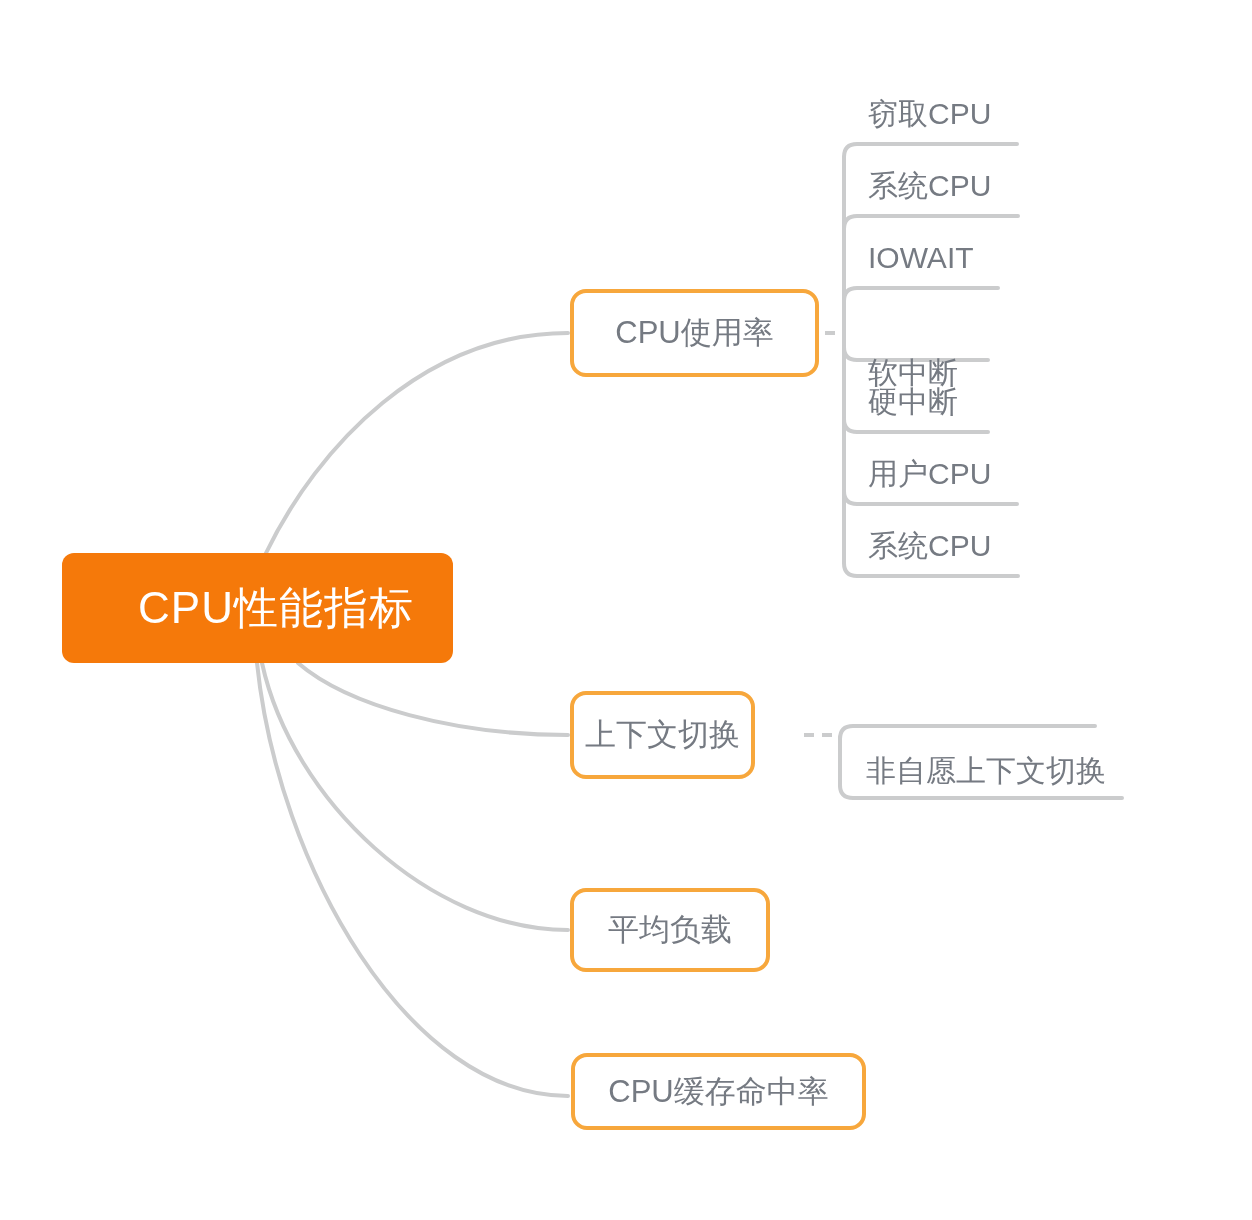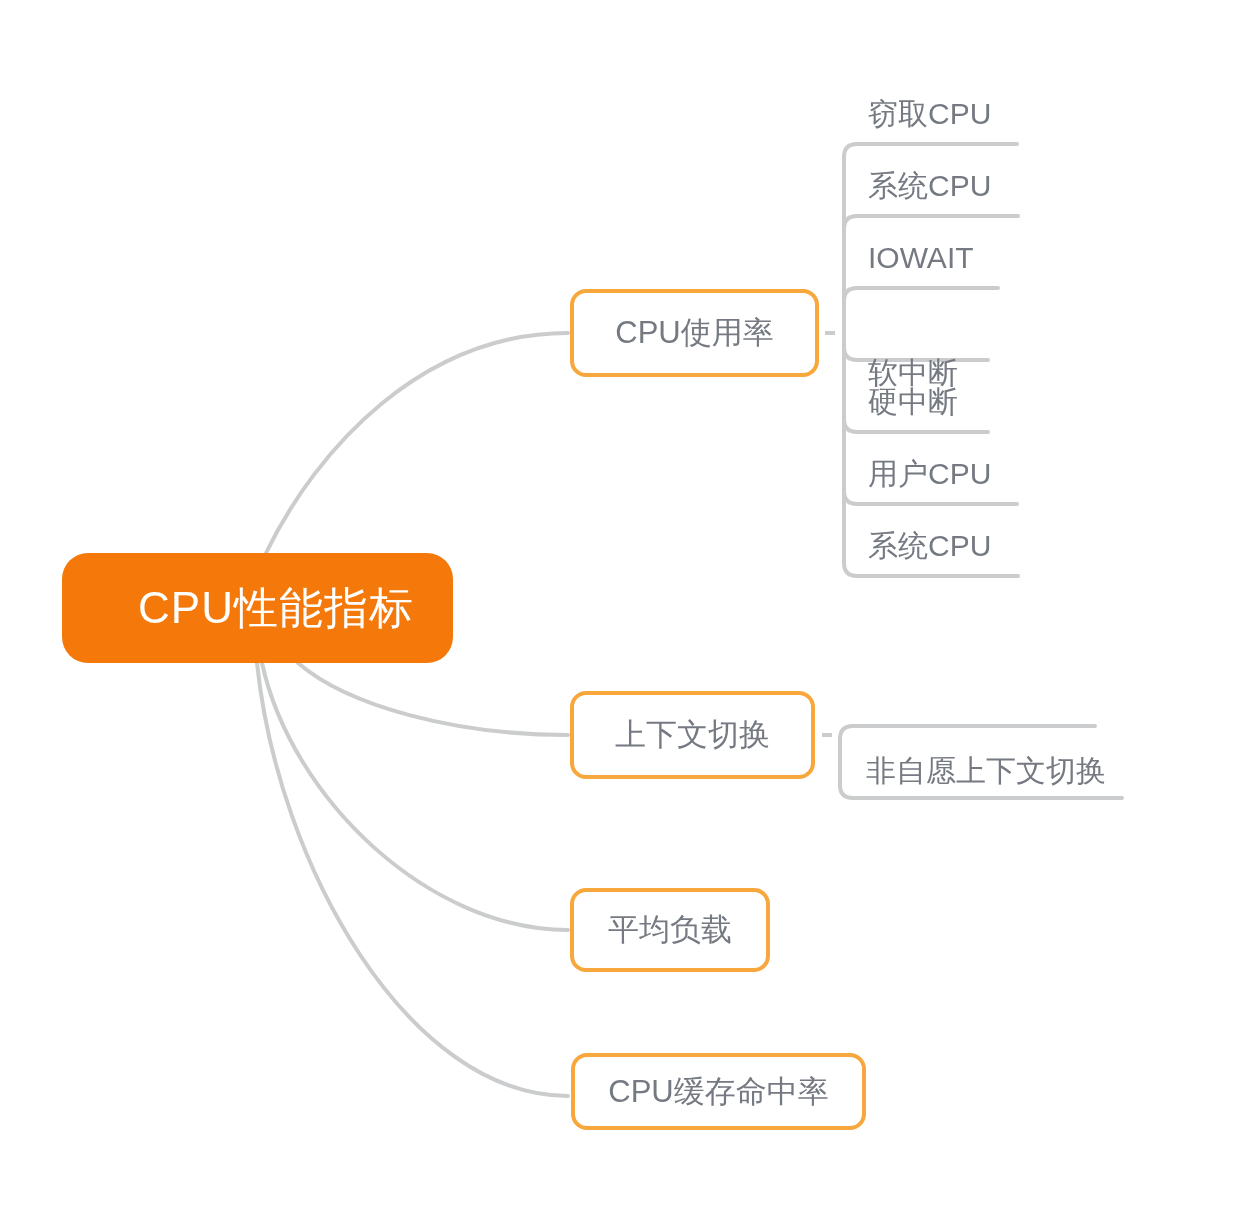"CPU性能指标" .root-node { border-radius: 26px -> 12px }
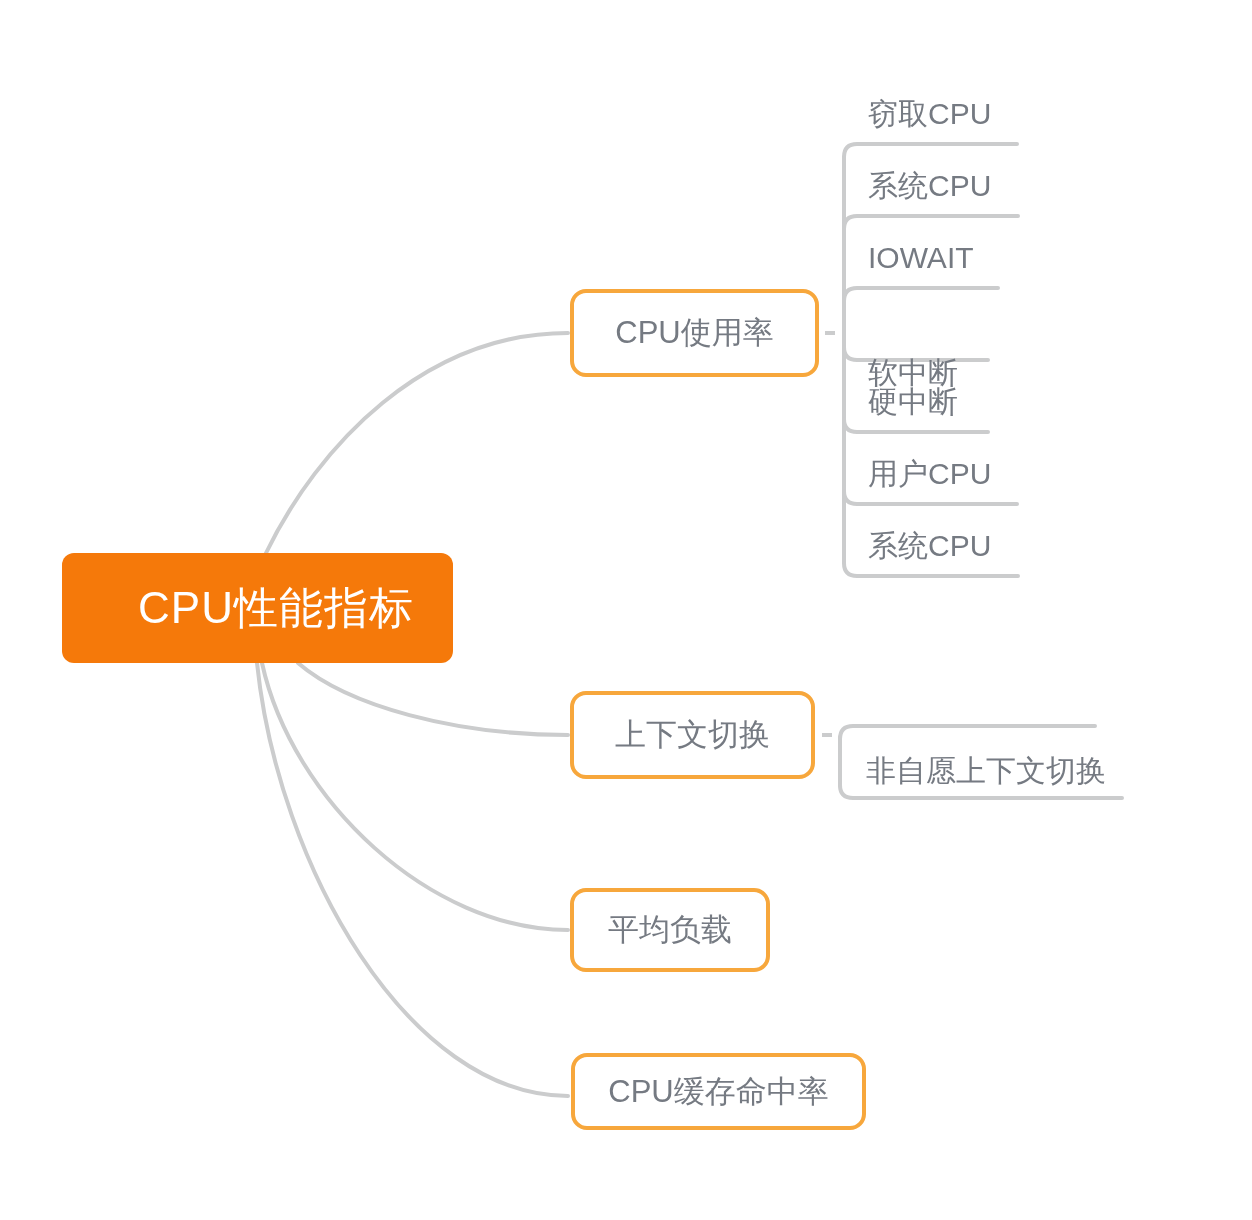"上下文切换" div.node { width: 245px -> 185px }
